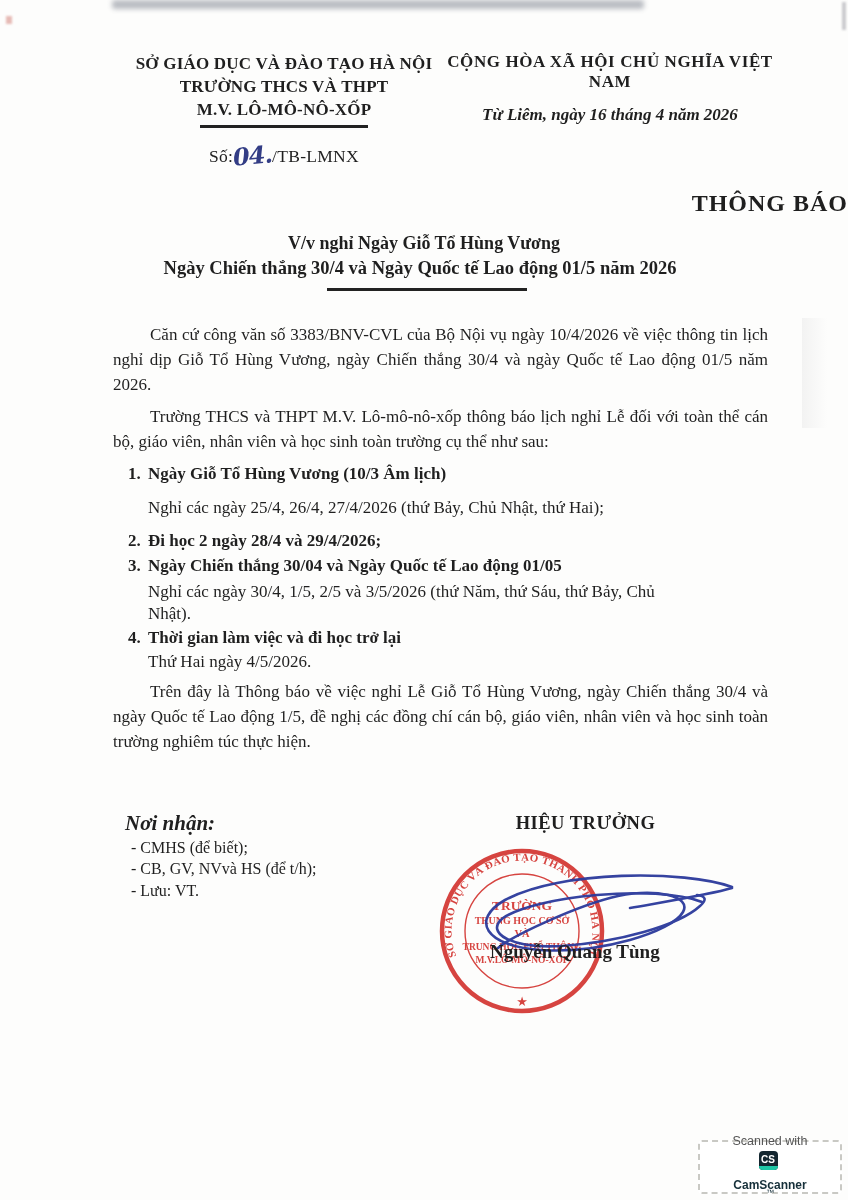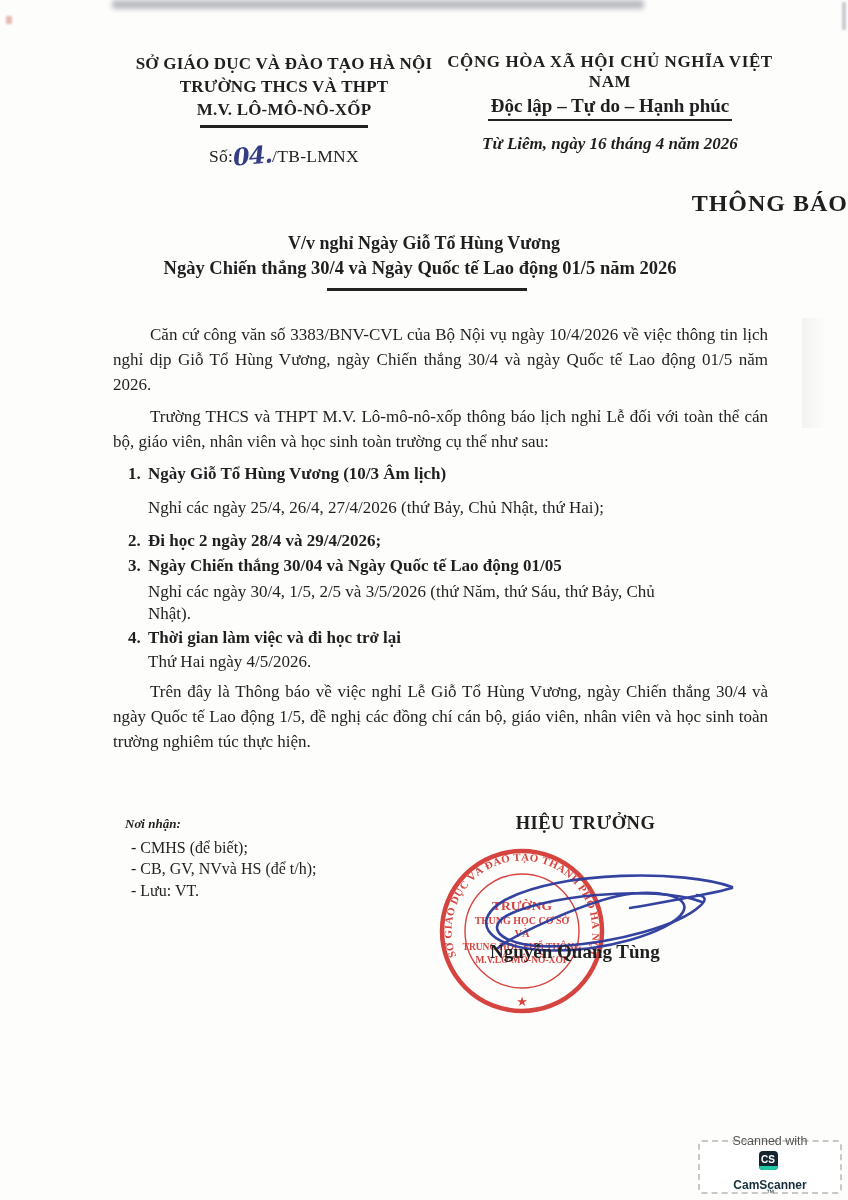"Độc lập – Tự do" div { html: <div><span>Độc lập – Tự do – Hạnh phúc</span></div> -> none }
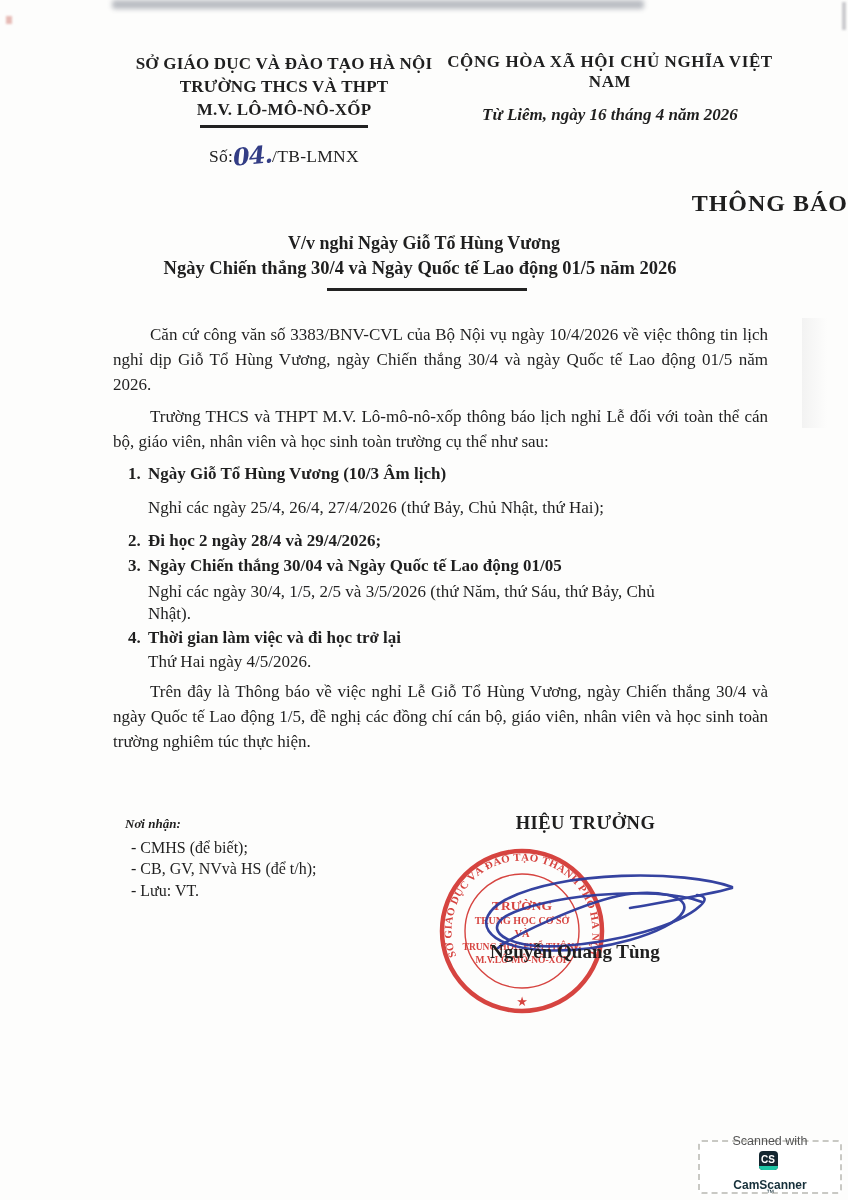"Nơi nhận:" .recipients .rt { font-size: 13px -> 21px }
